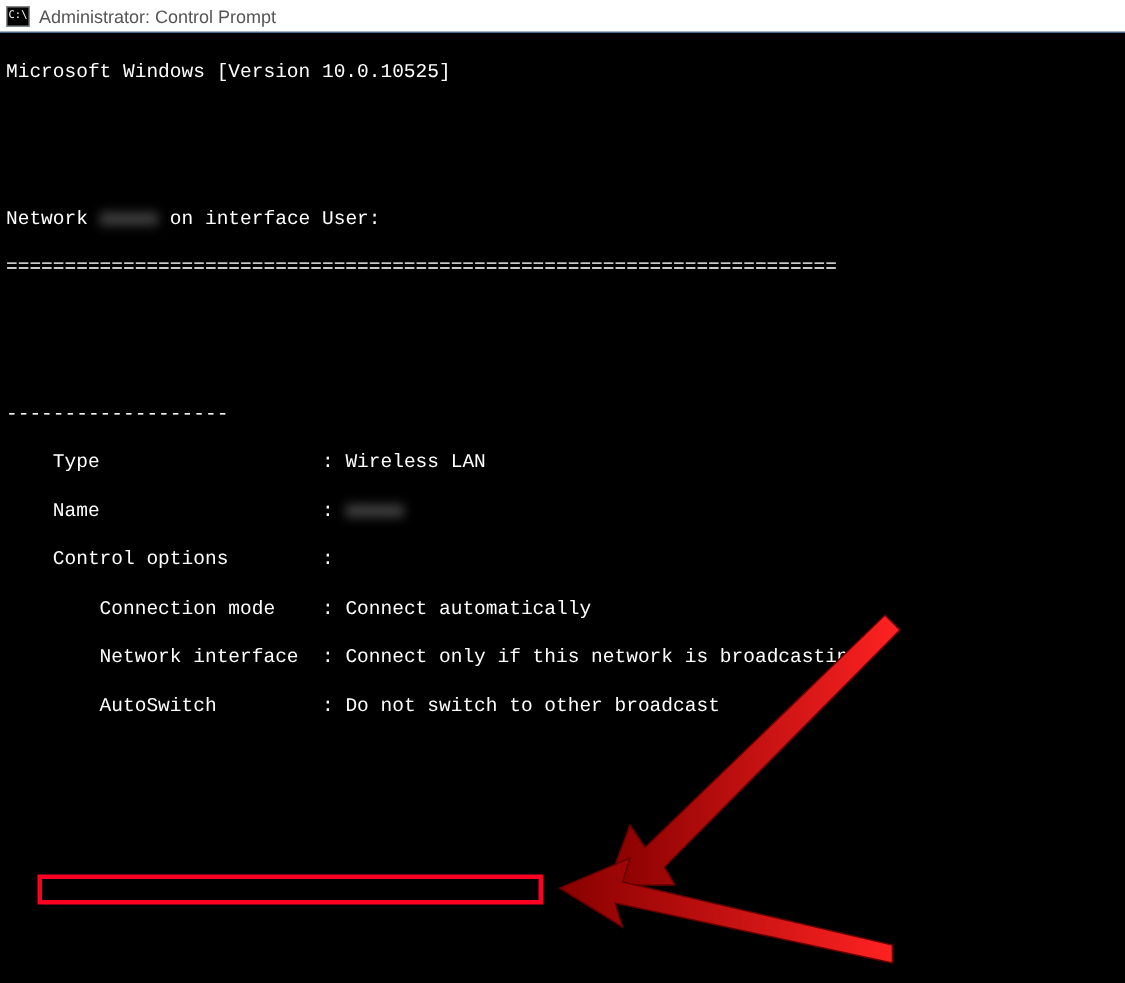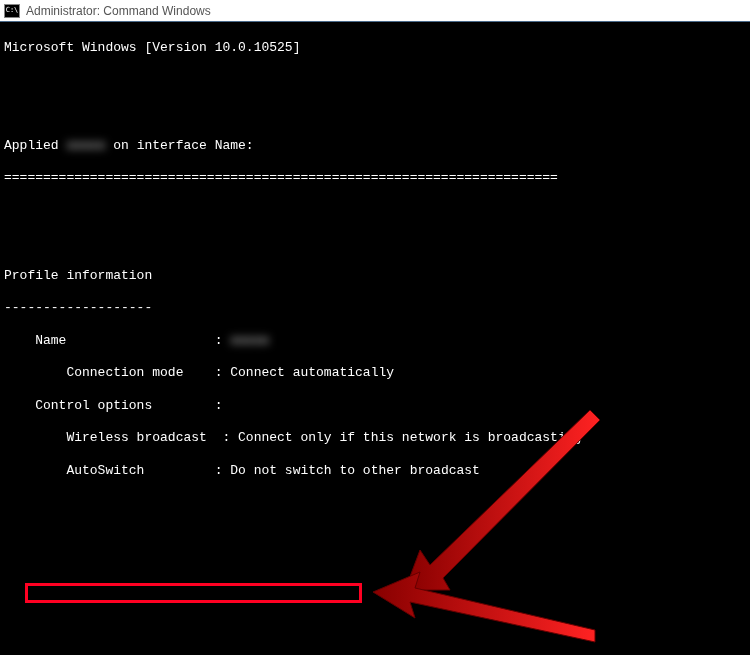"Administrator: Command Windows" span { text: Command Windows -> Control Prompt }
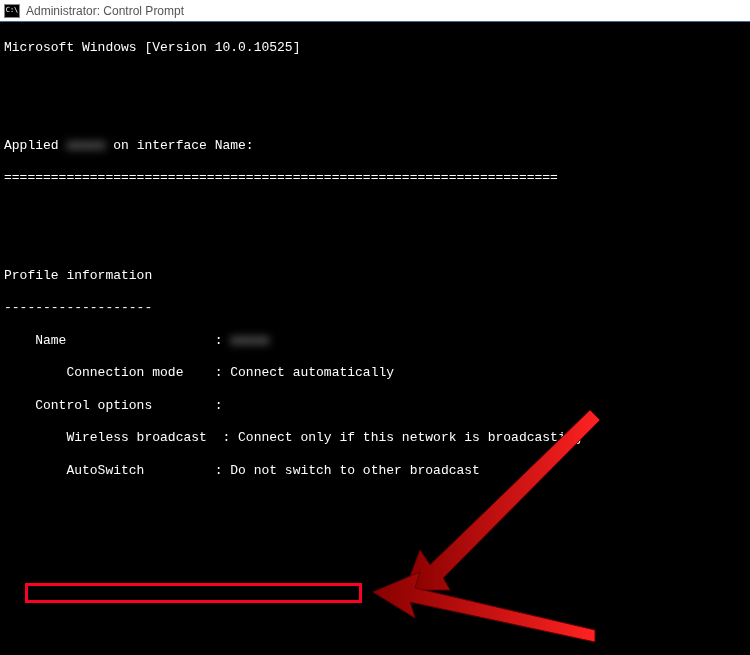"Applied" span { text: Applied -> Network }
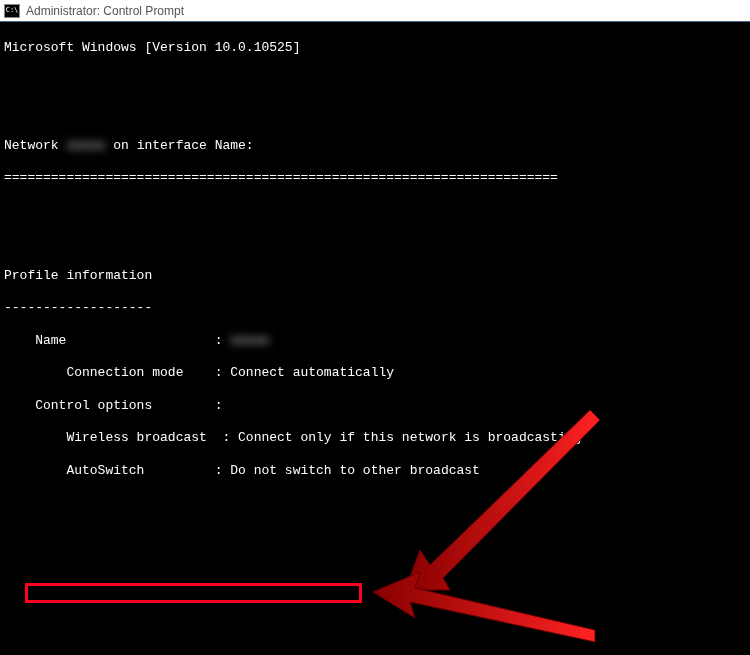"on interface Name:" span { text: Name -> User }
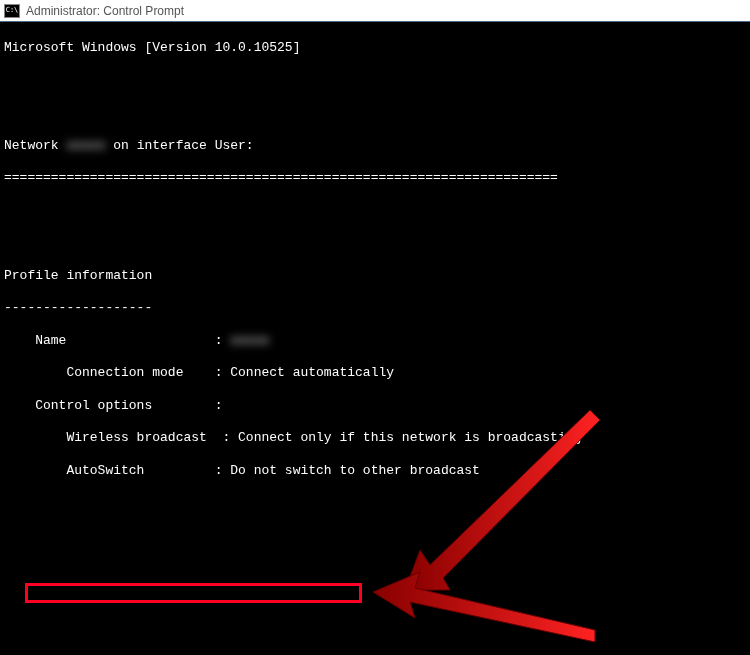"Profile information" div.line { html: <div>Profile information</div> -> none }
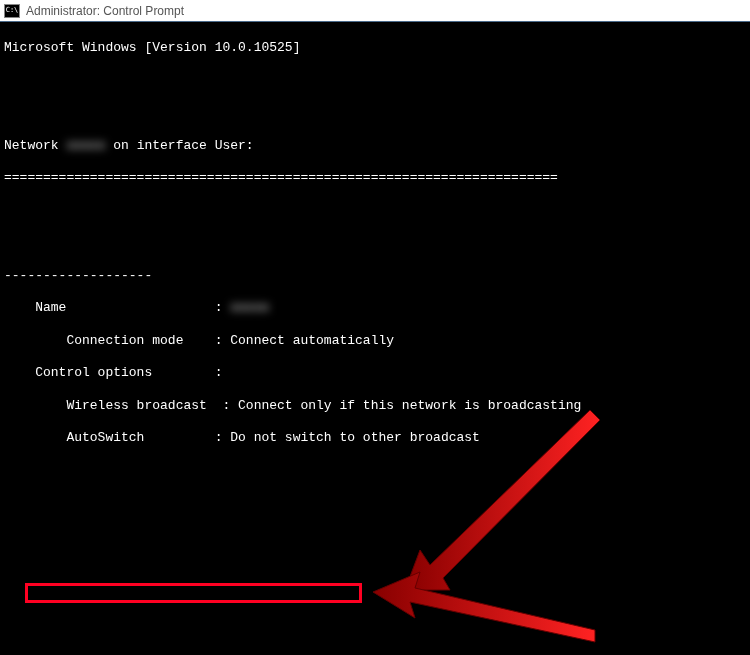"Type : Wireless LAN" div.line { html: none -> <div><span> Type </span>: <span>Wireless LAN</span></div> }
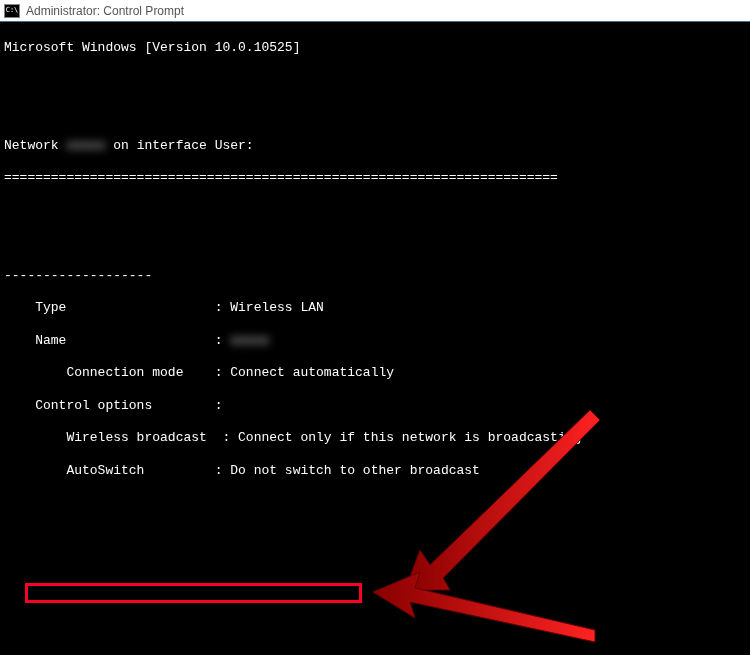"Connection mode : Connect automatically" div.line { order: before "Control options :" -> after "Control options :" }
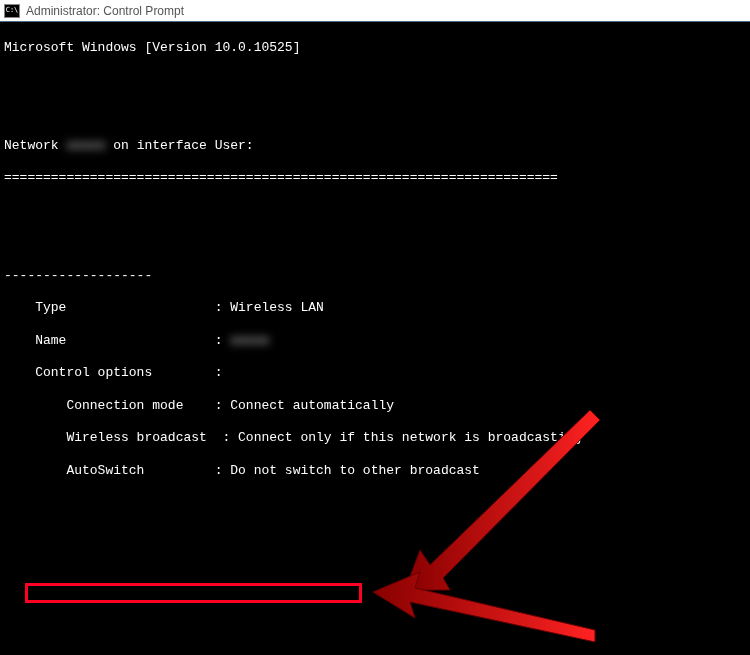"Wireless broadcast" span { text: Wireless broadcast -> Network interface }
